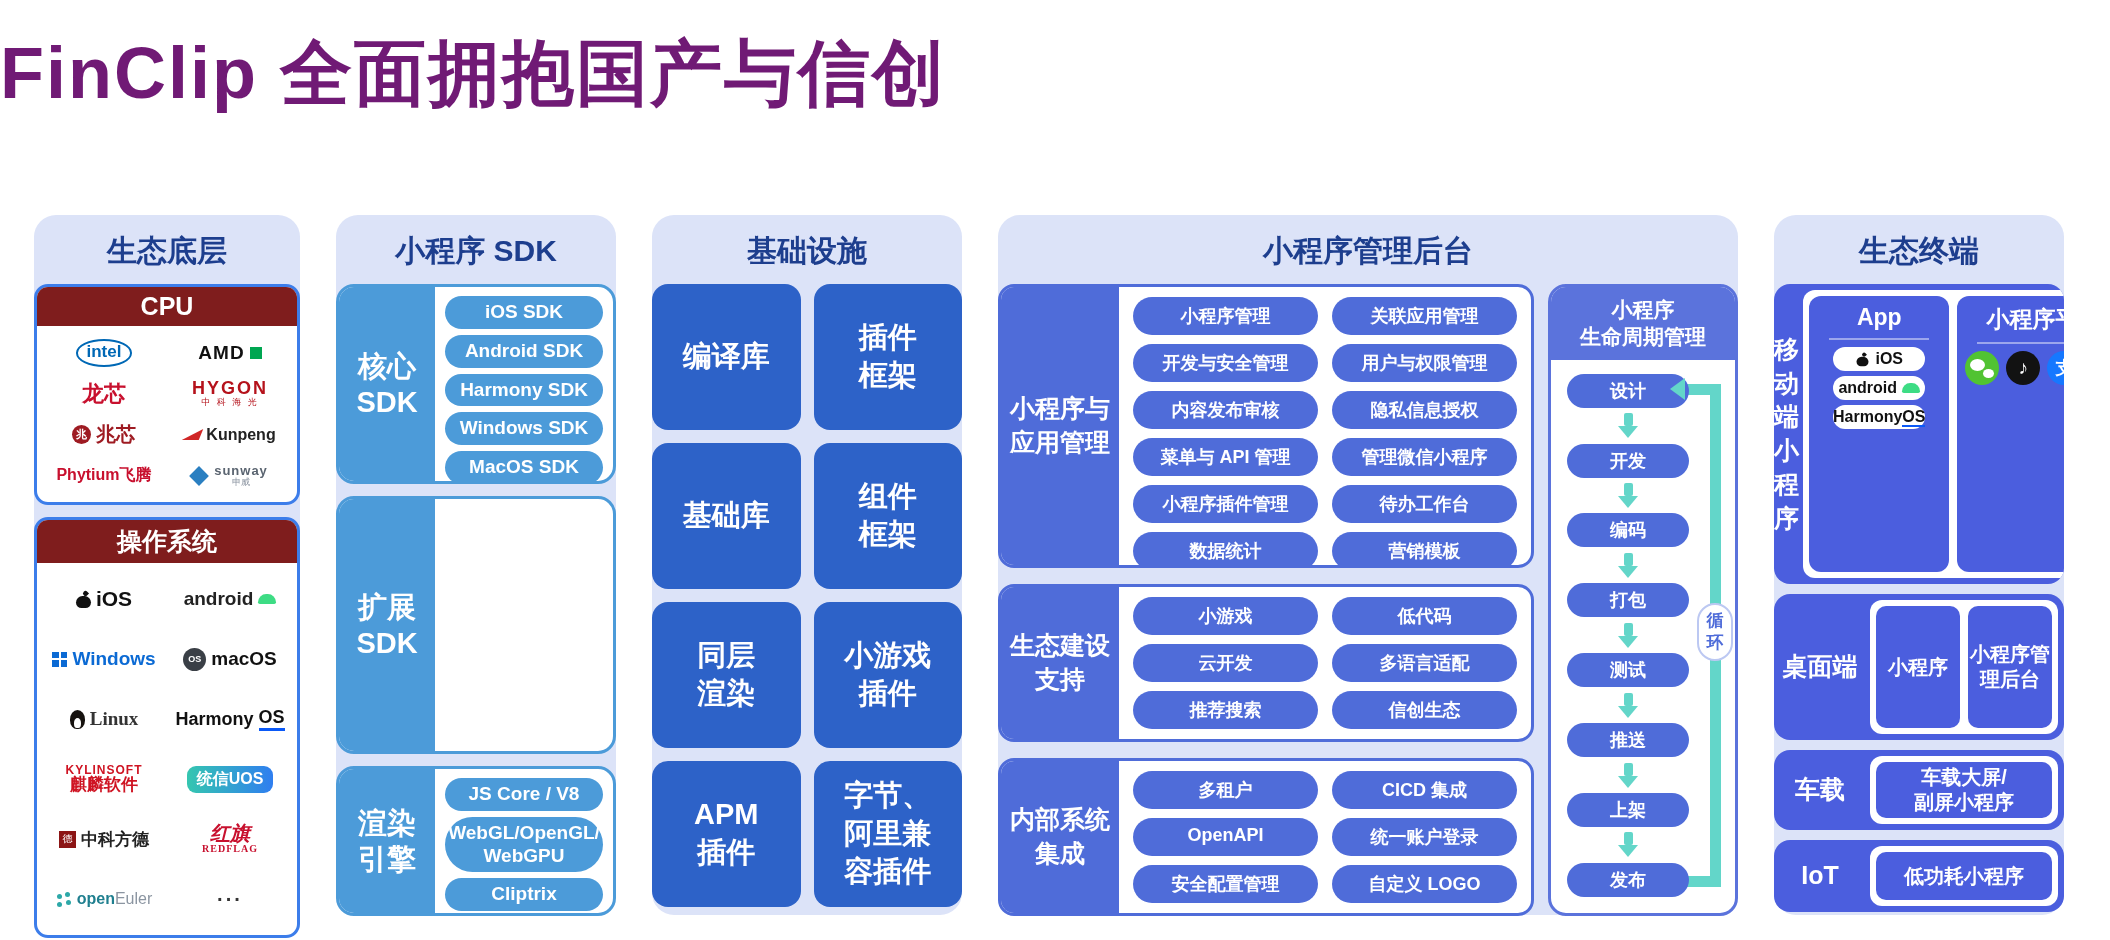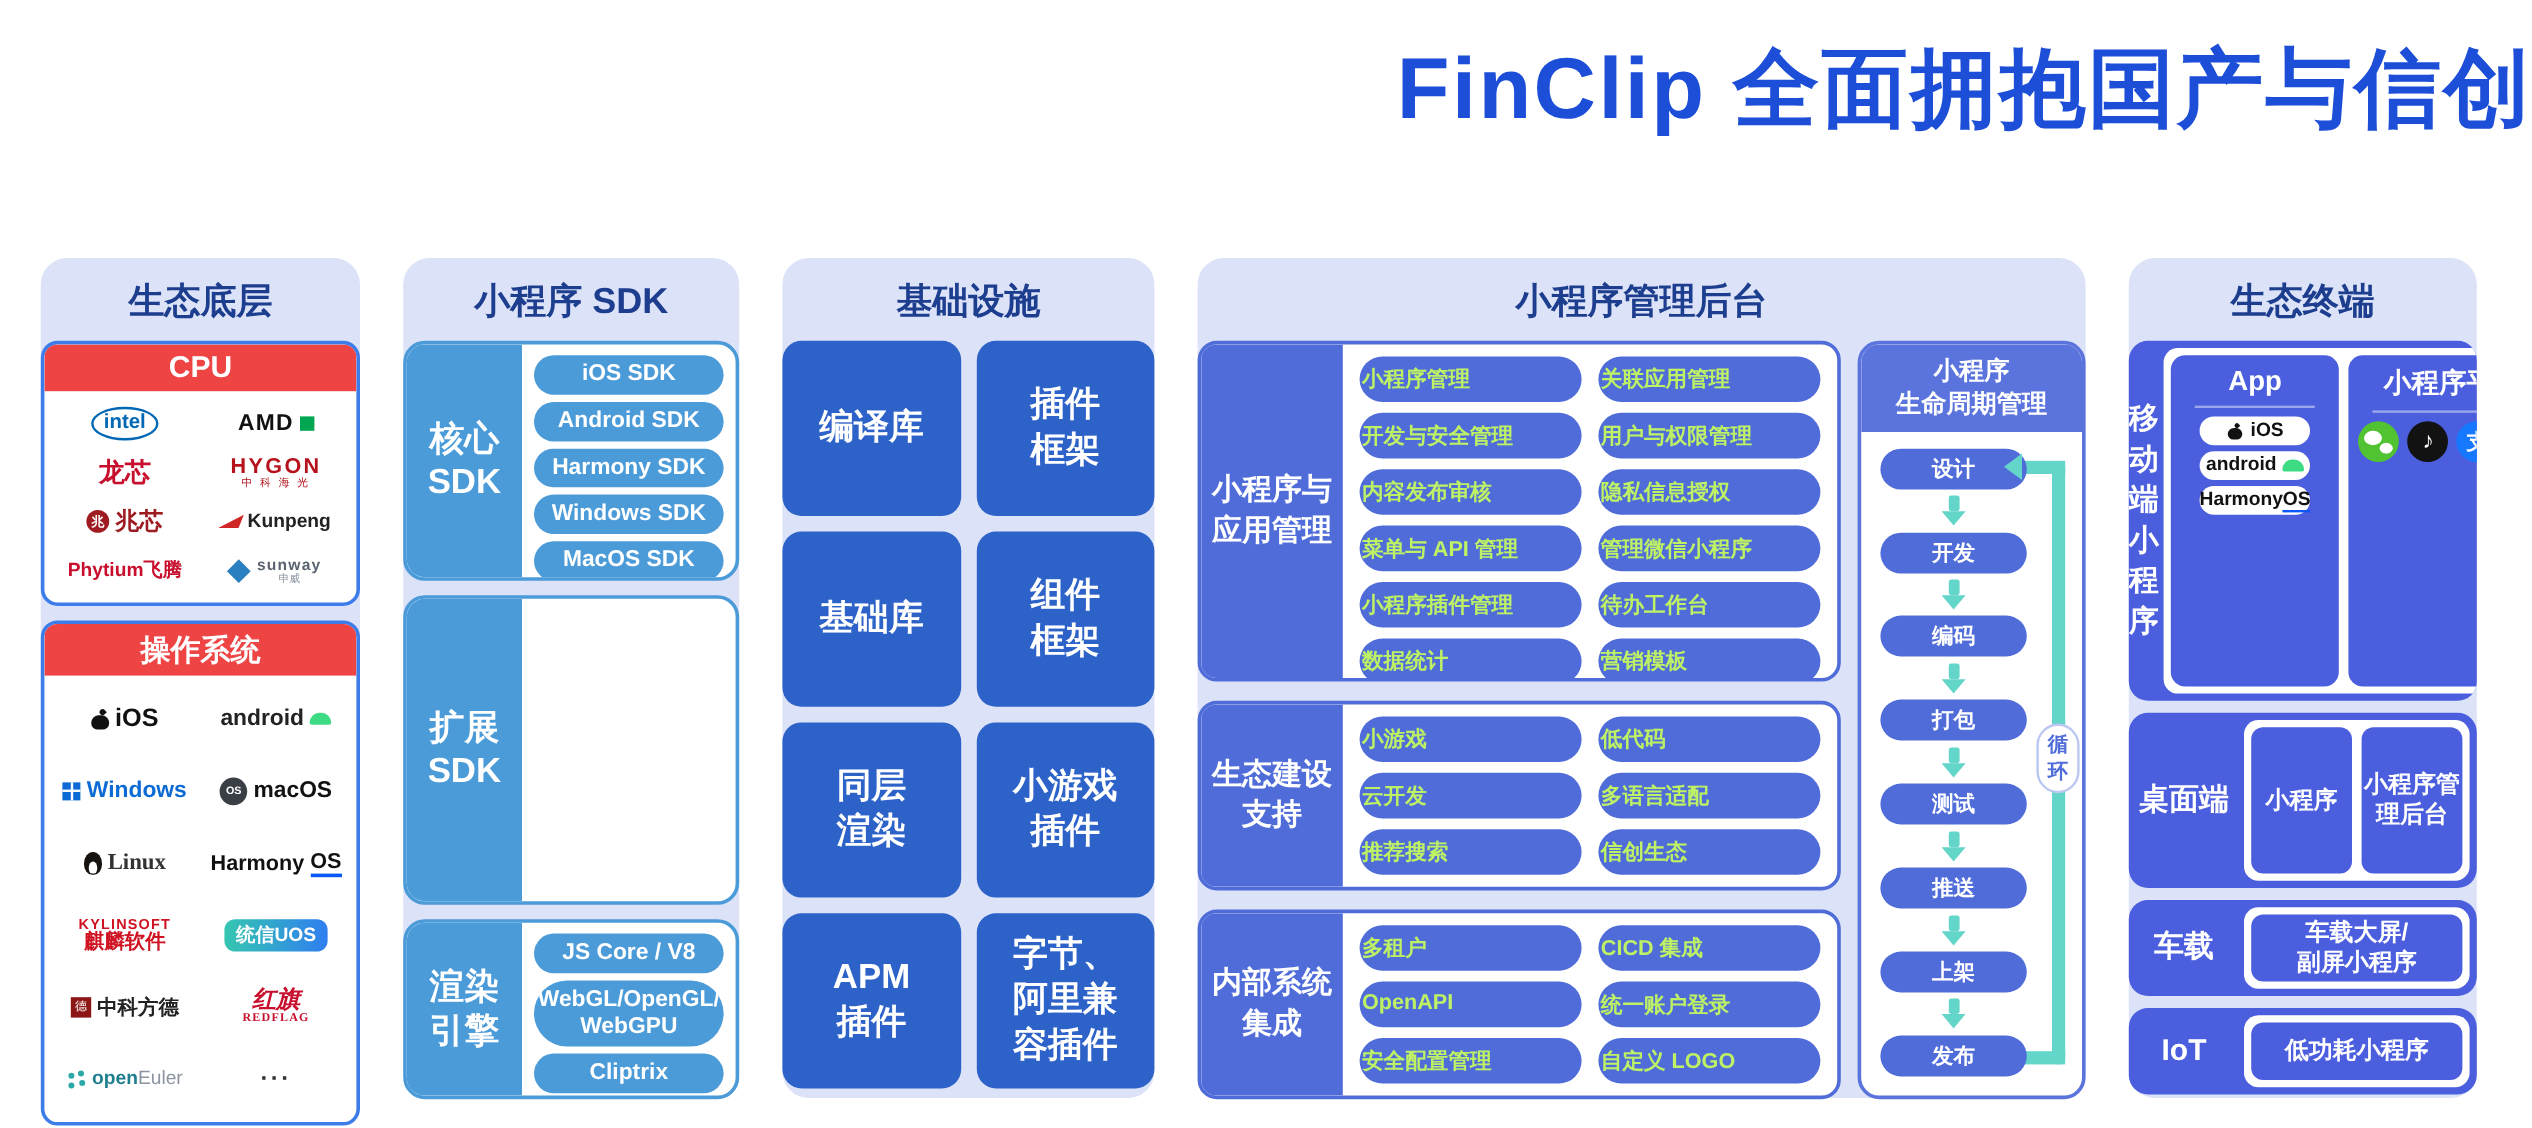"FinClip 全面拥抱国产与信创" .main-title { color: #1d4ed8 -> #701a75; text-align: right -> left }
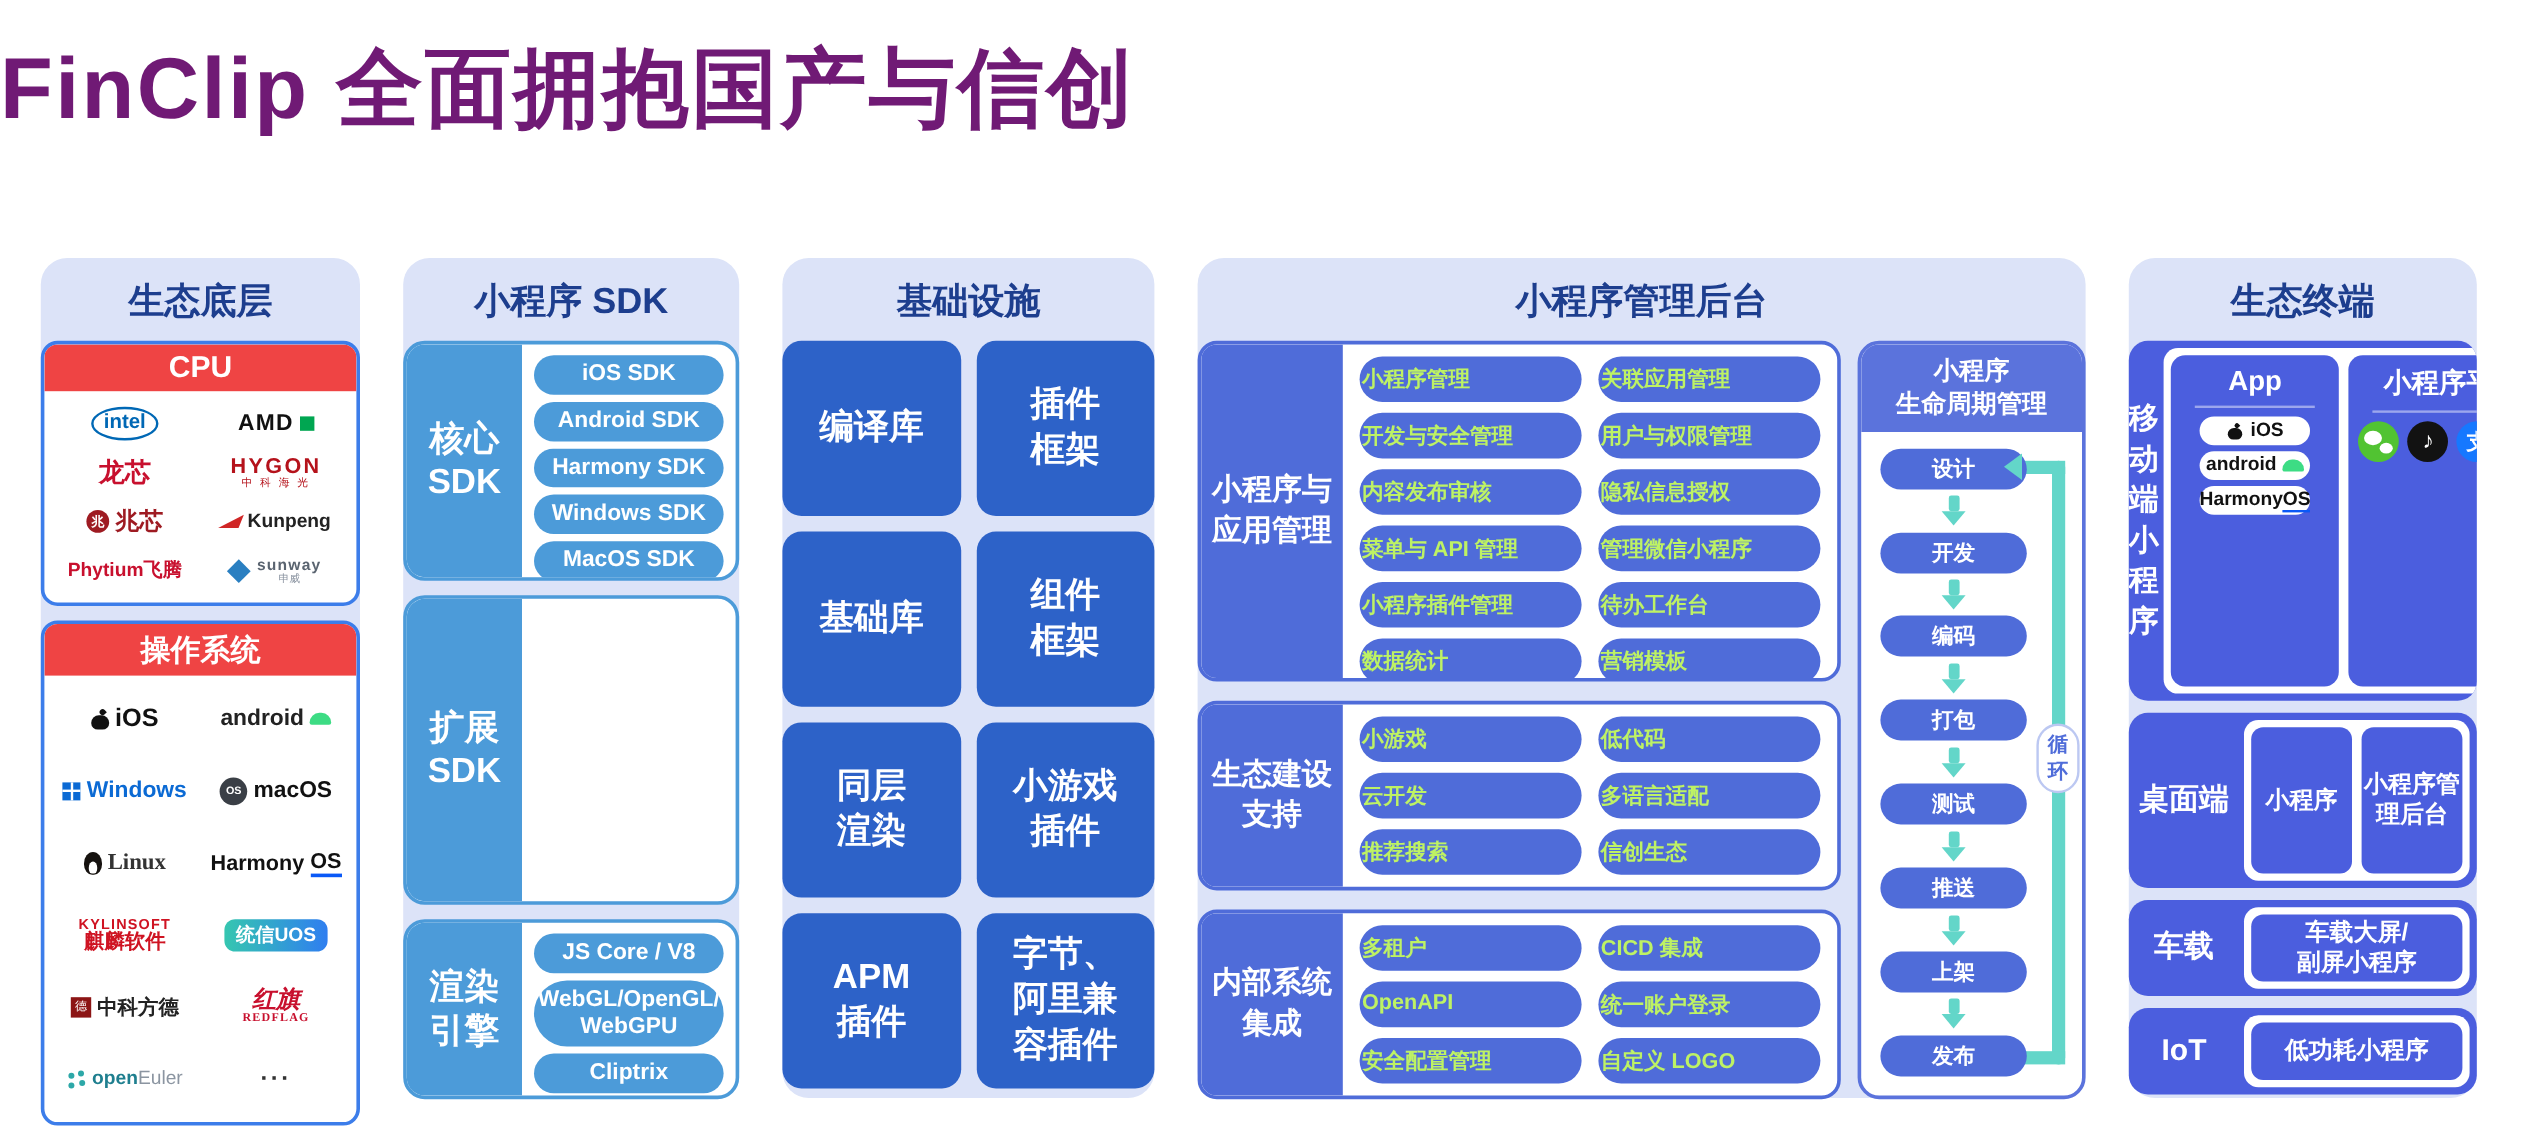"CPU" .card-head { background: #ef4444 -> #7f1d1d }
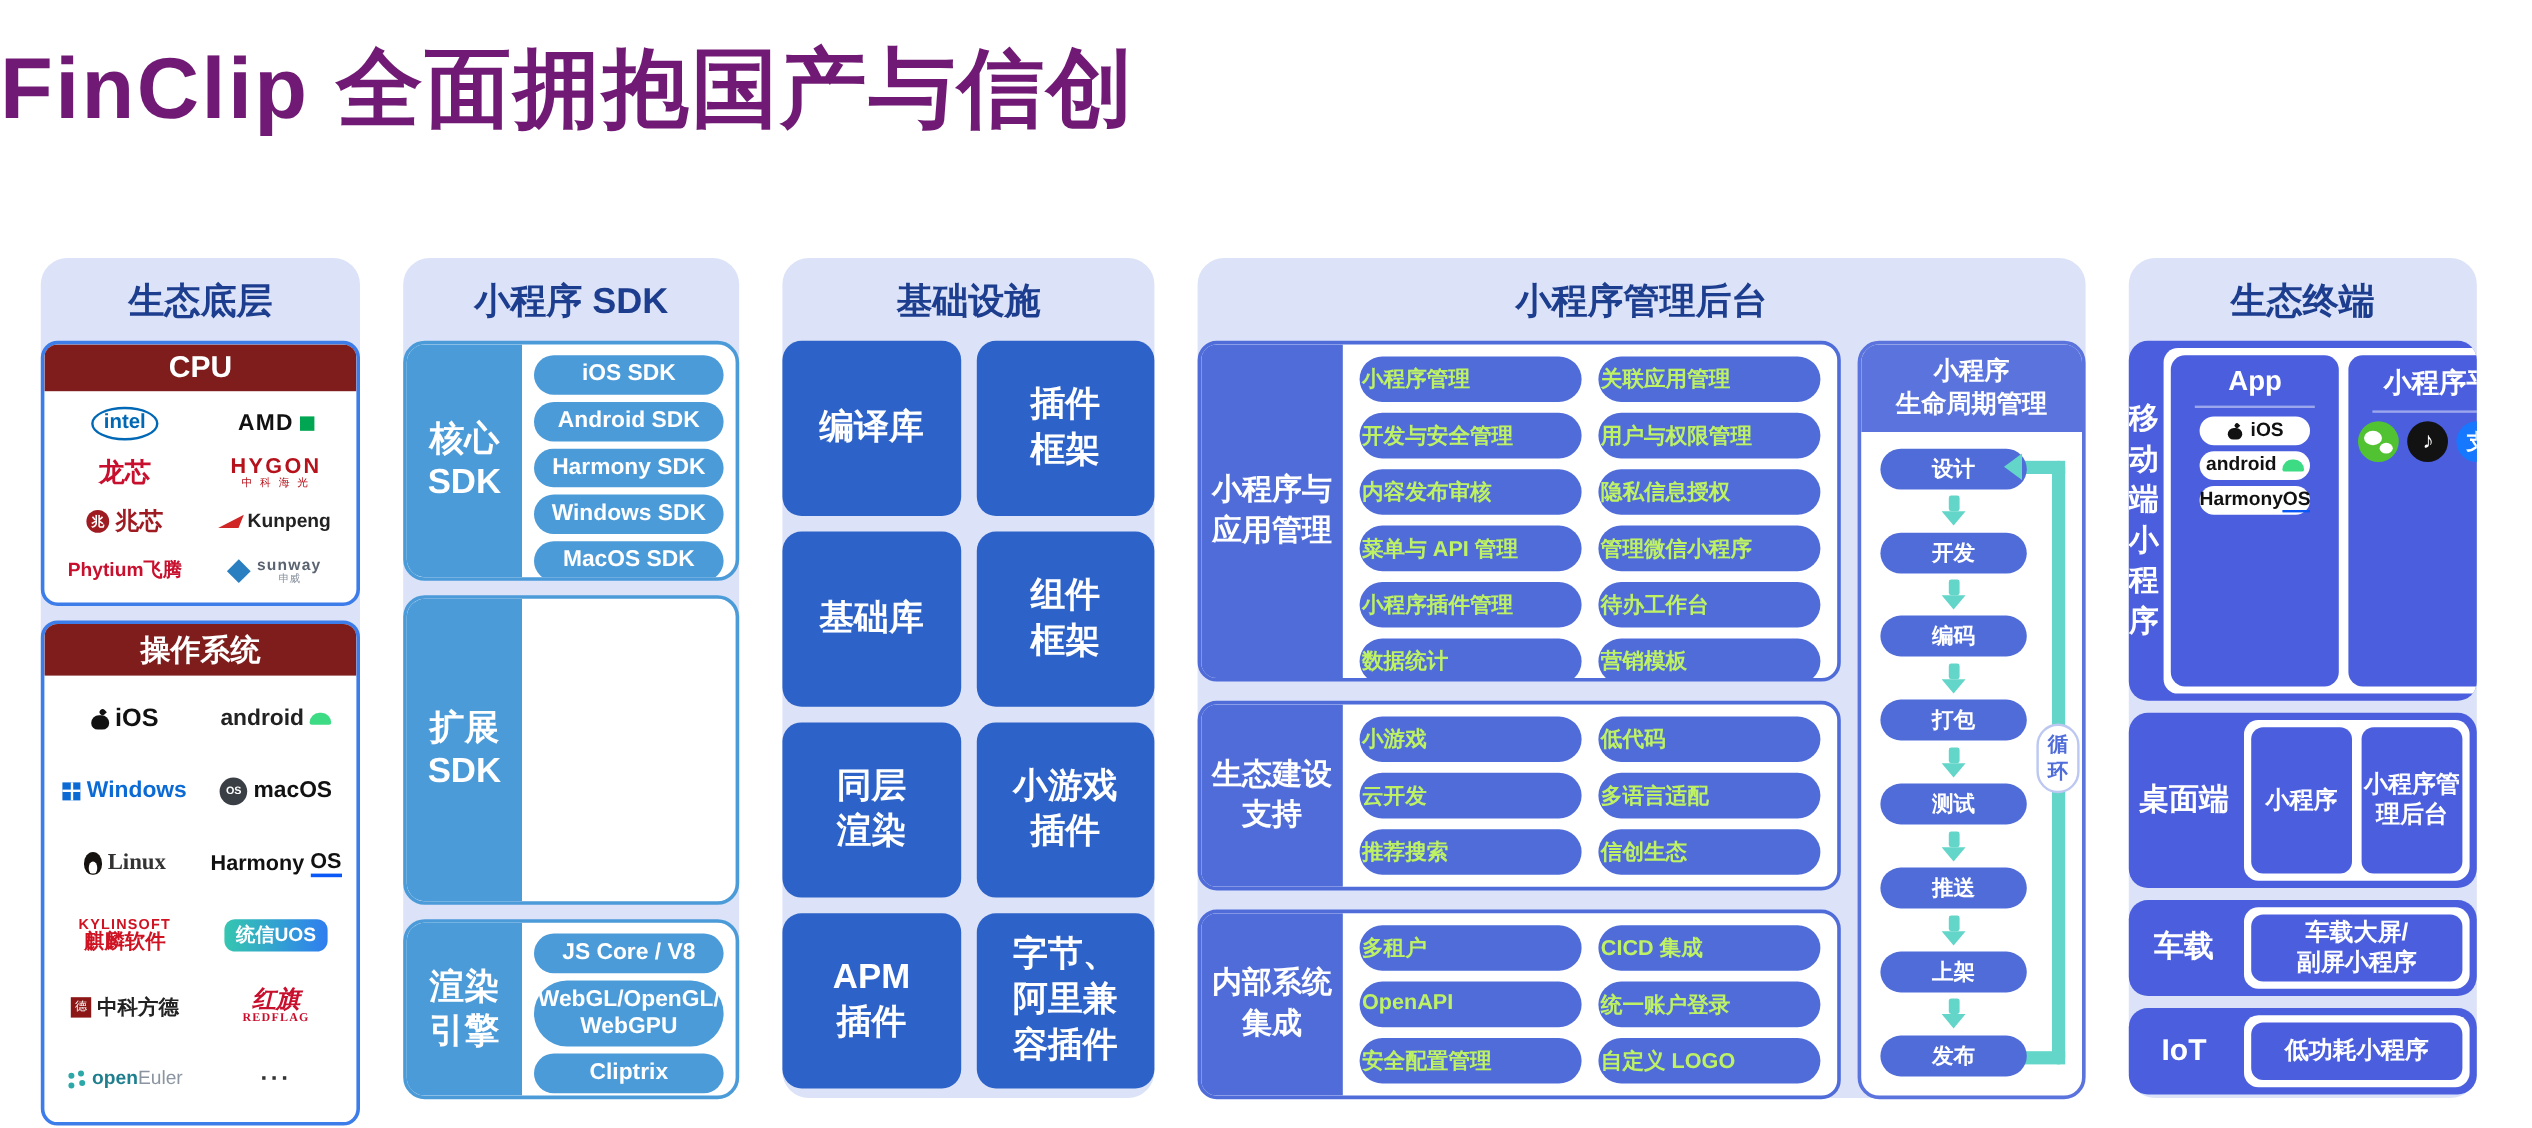"小程序管理" .admin-pill { color: #bef264 -> #ffffff; text-align: none -> center }
